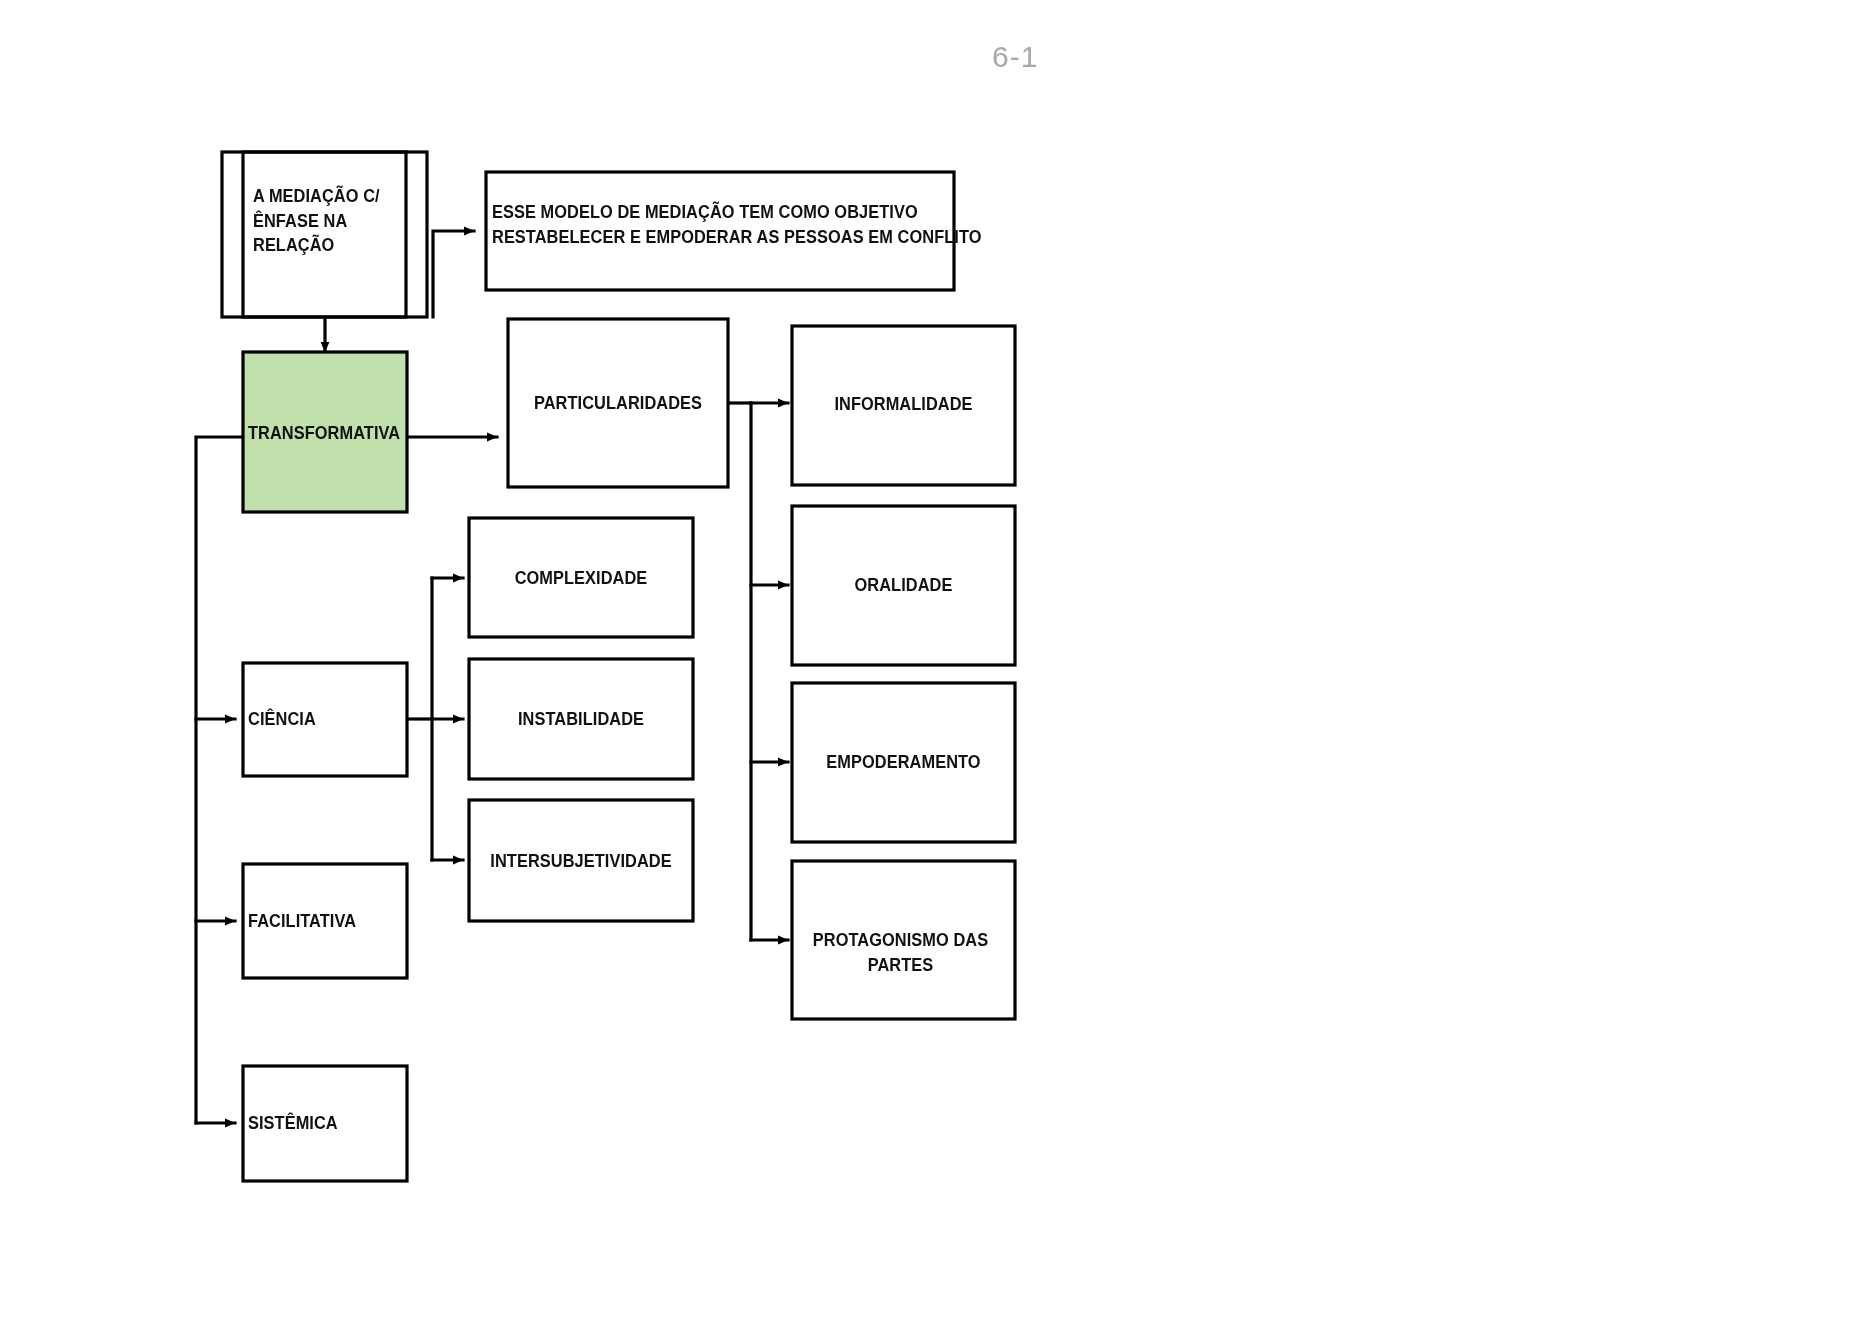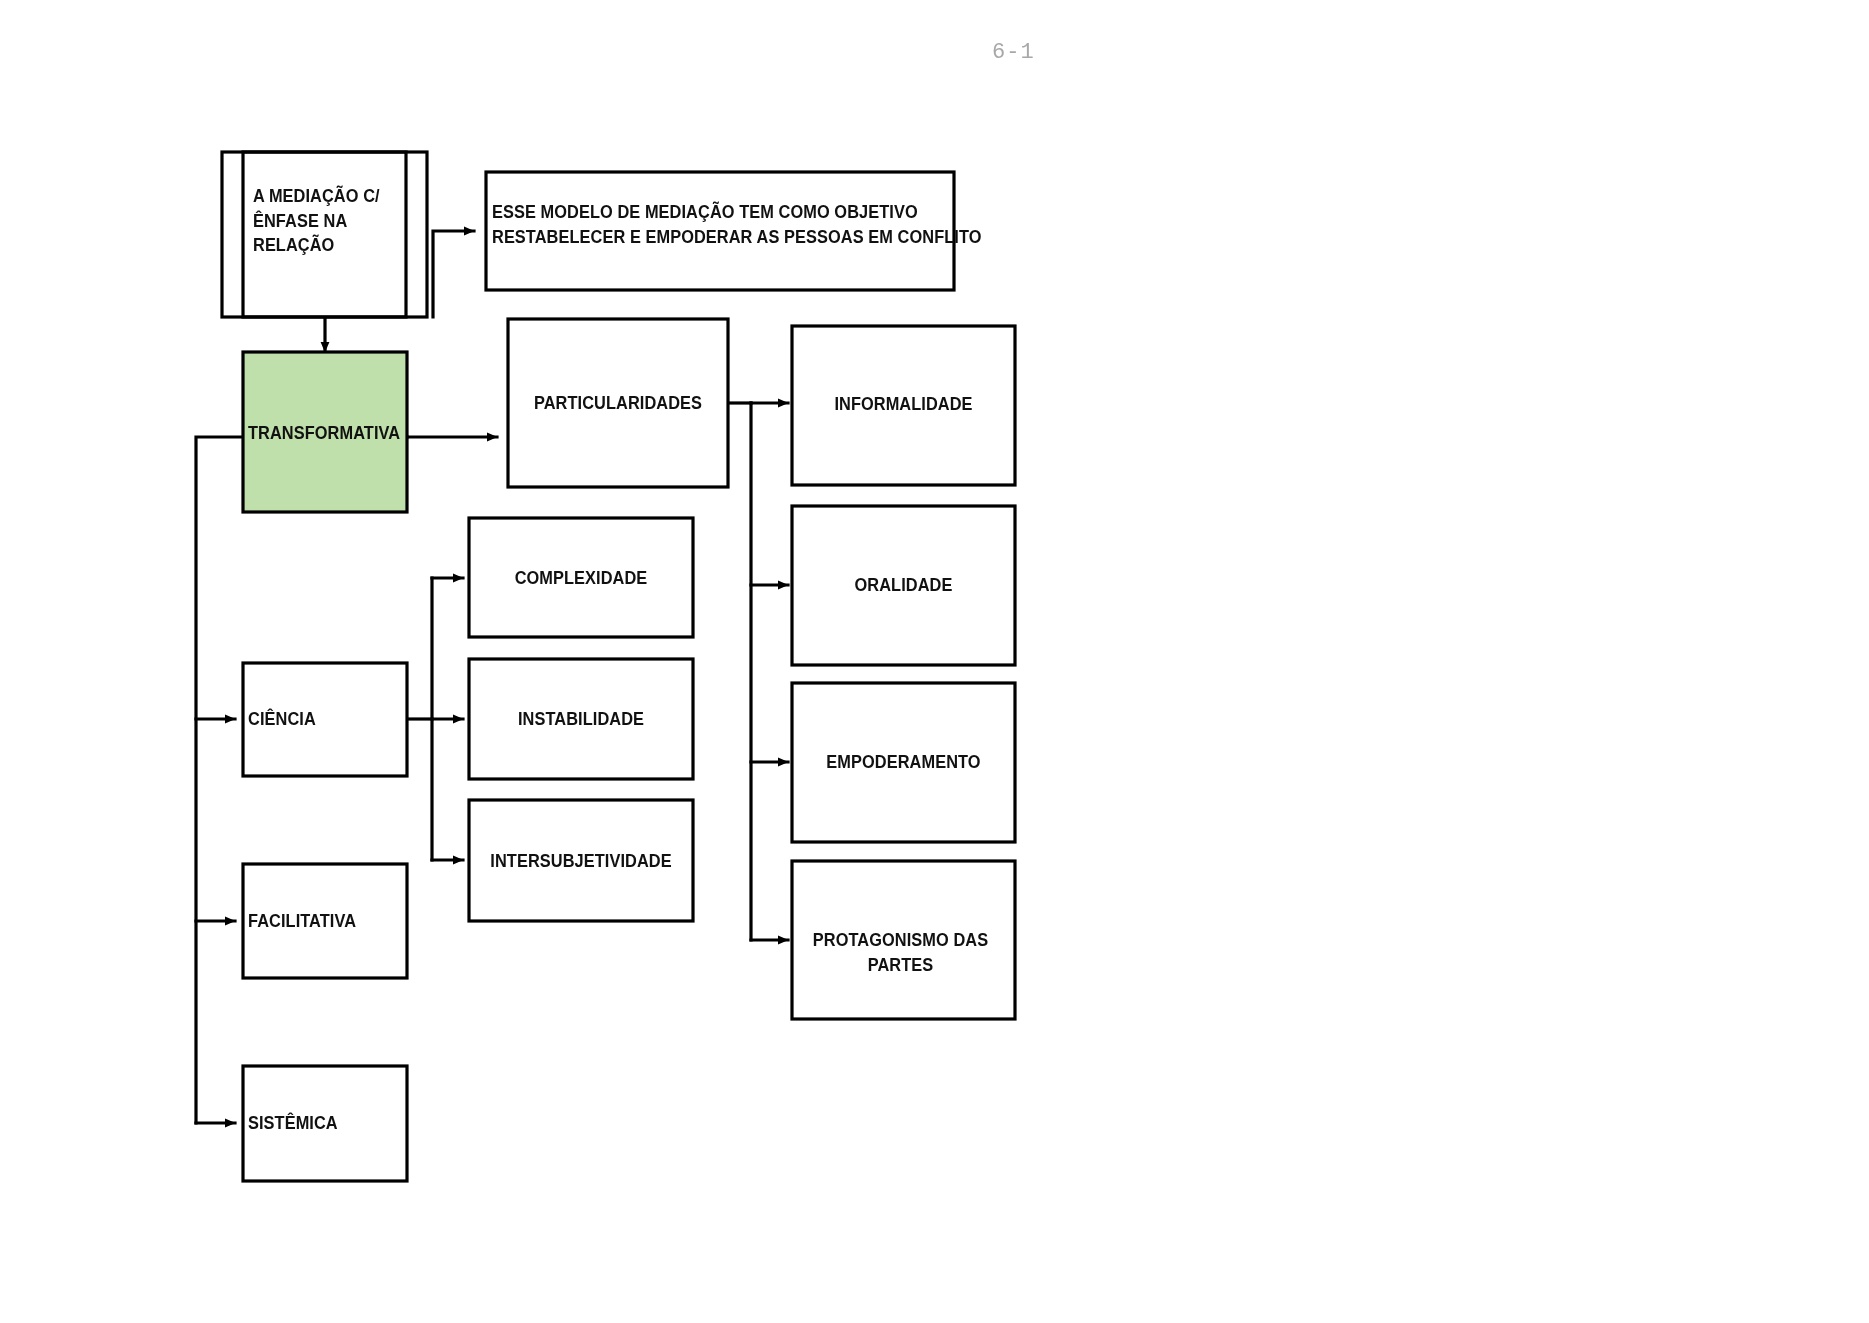"6-1" #page-label { font-family: Liberation Mono, monospace -> Liberation Sans, sans-serif; font-size: 22px -> 30px }
